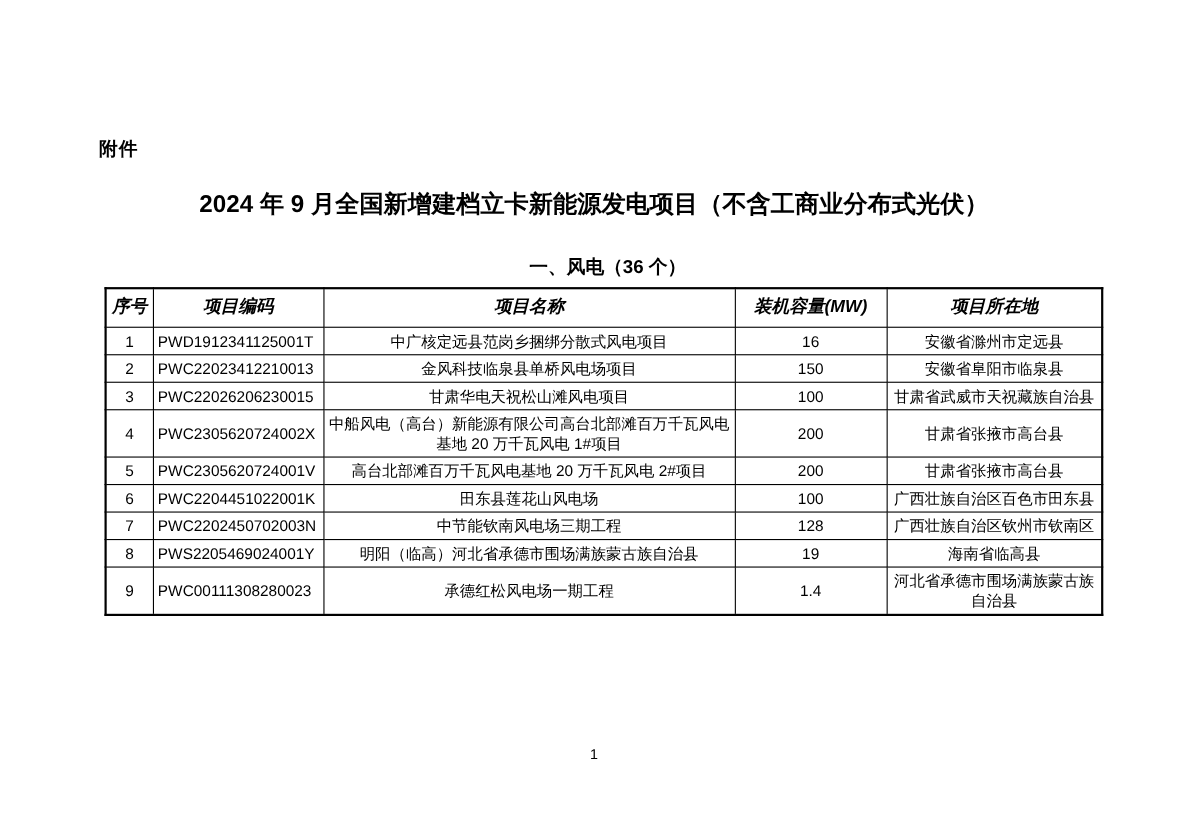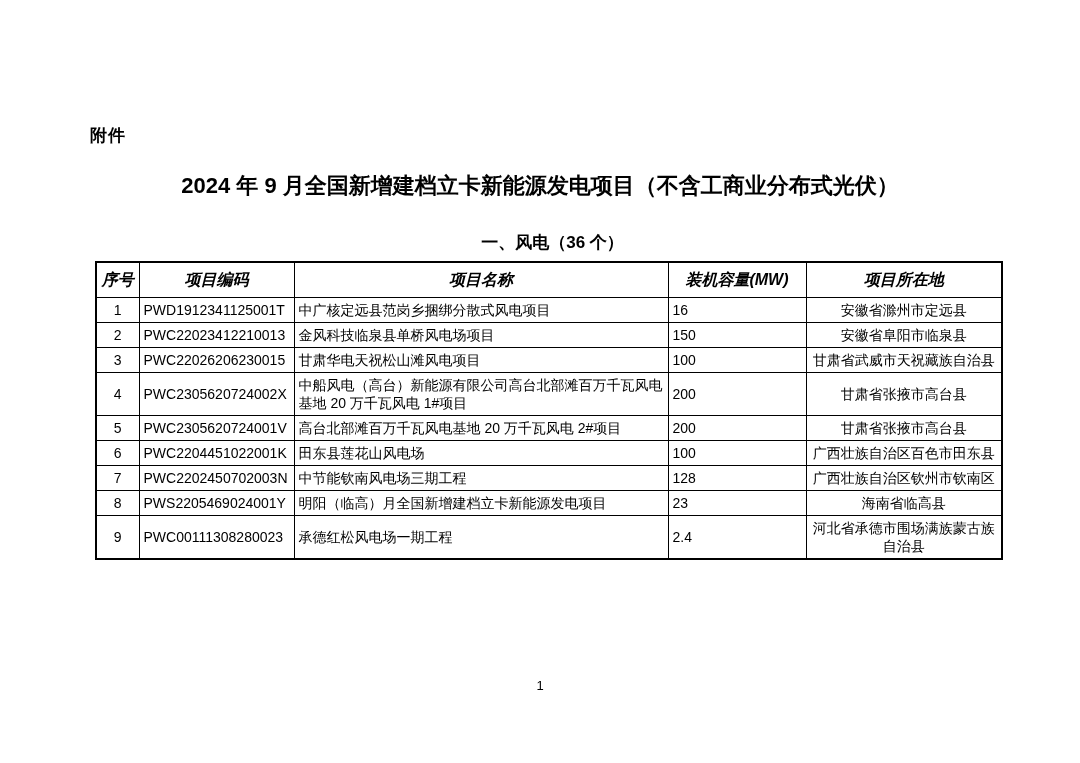"中广核定远县范岗乡捆绑分散式风电项目" .col-name { text-align: left -> center }
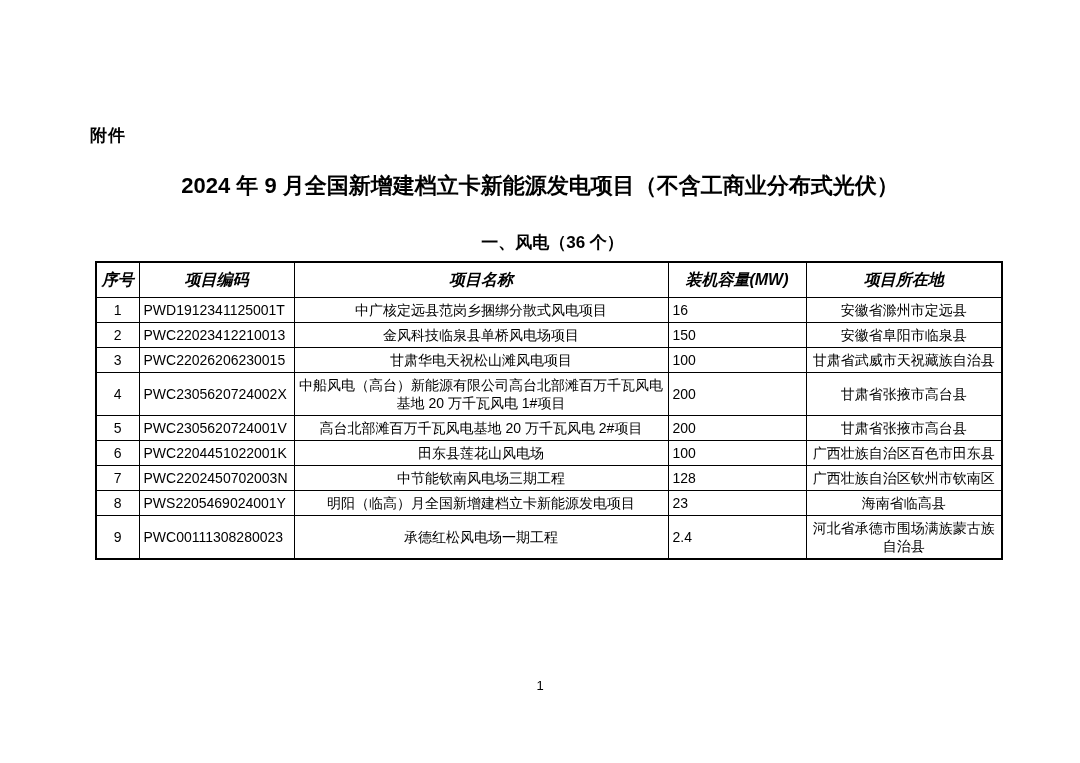"16" .col-capacity { text-align: left -> center }
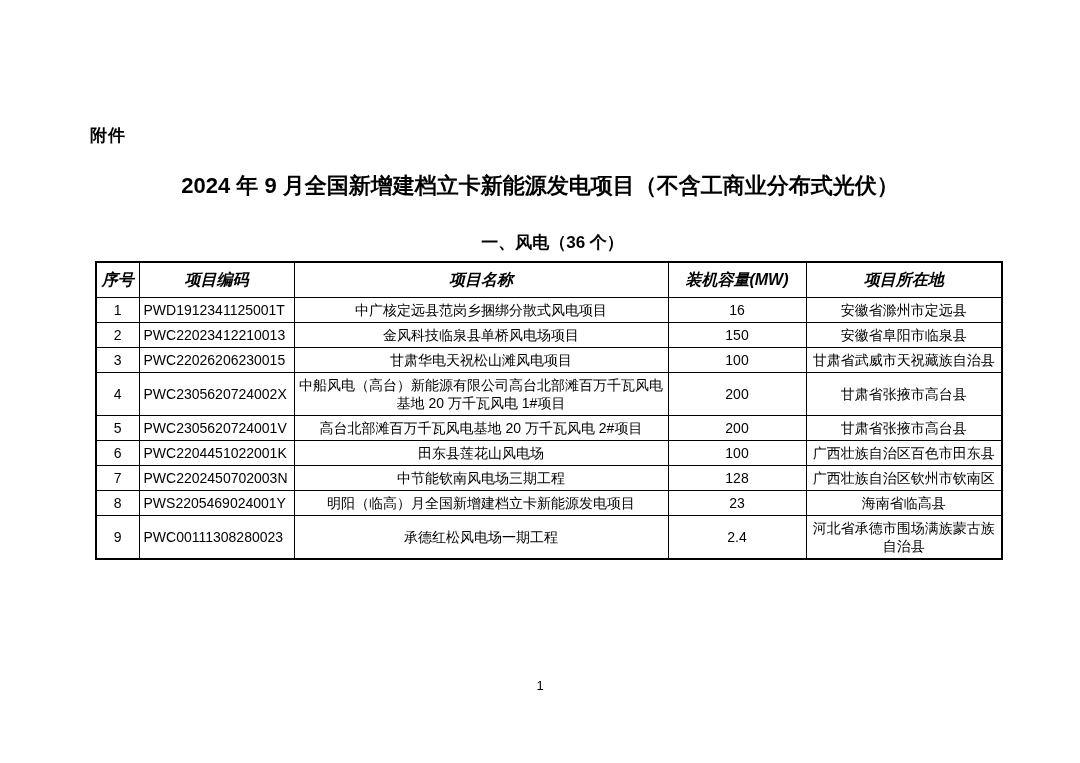"明阳（临高）月全国新增建档立卡新能源发电项目" td.col-name { text: 月全国新增建档立卡新能源发电项目 -> 河北省承德市围场满族蒙古族自治县 }
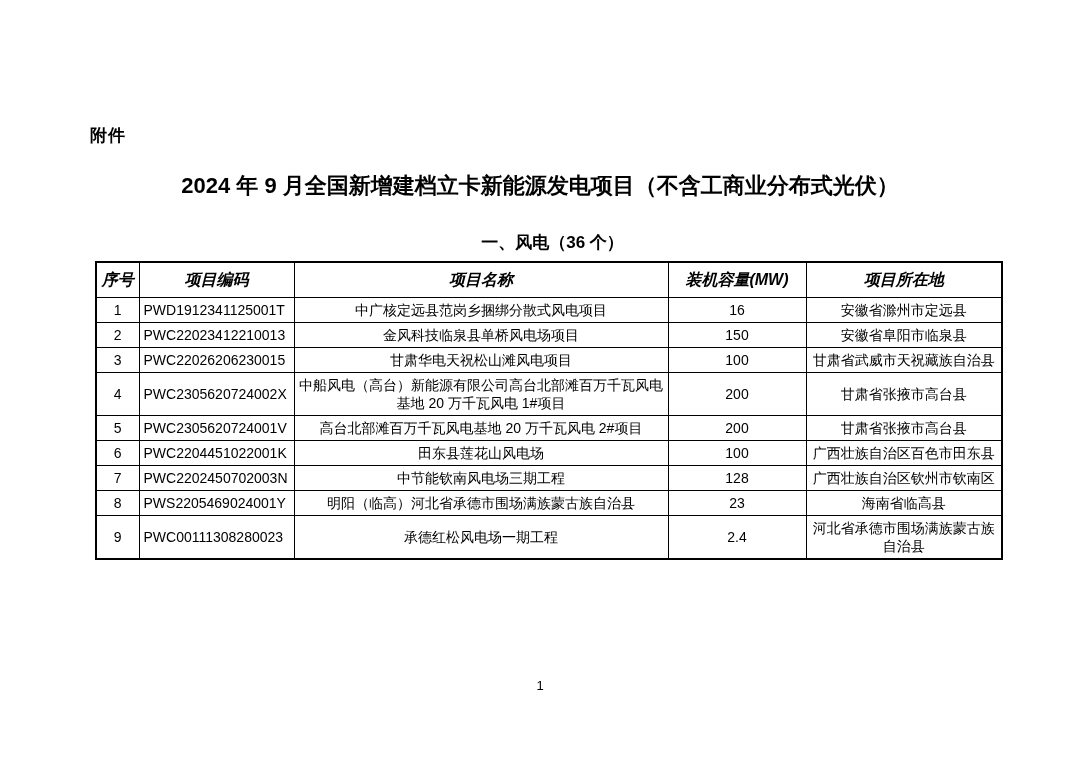"23" td.col-capacity { text: 23 -> 19 }
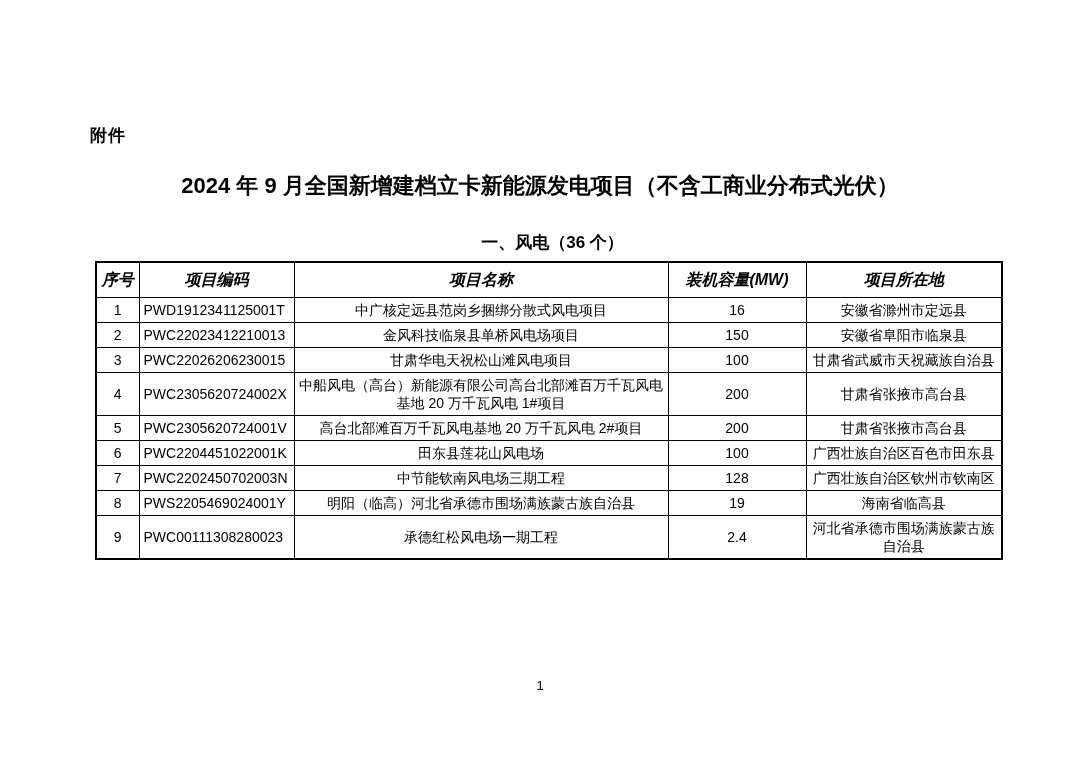"2.4" td.col-capacity { text: 2.4 -> 1.4 }
